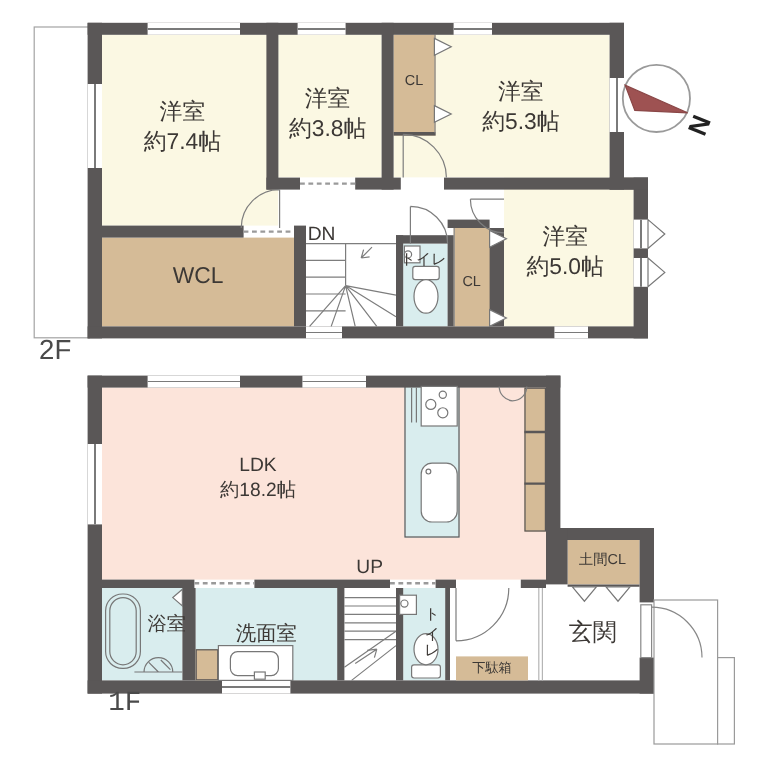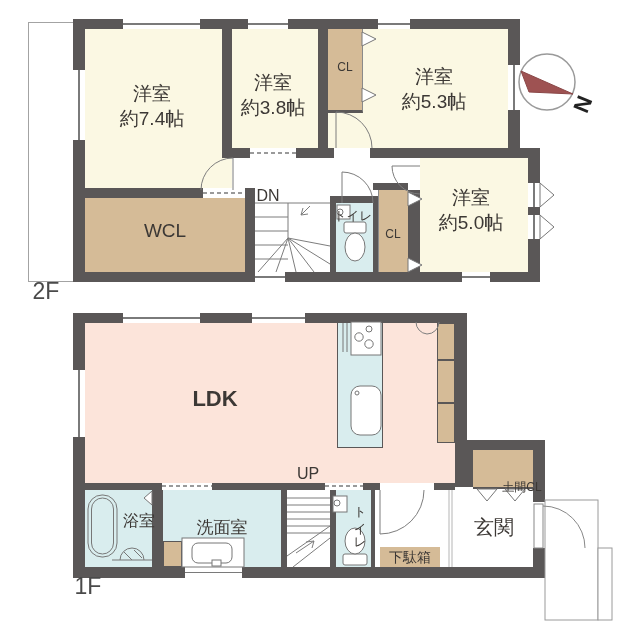"LDK" .big { font-size: 22px -> 16px; font-weight: bold -> none }
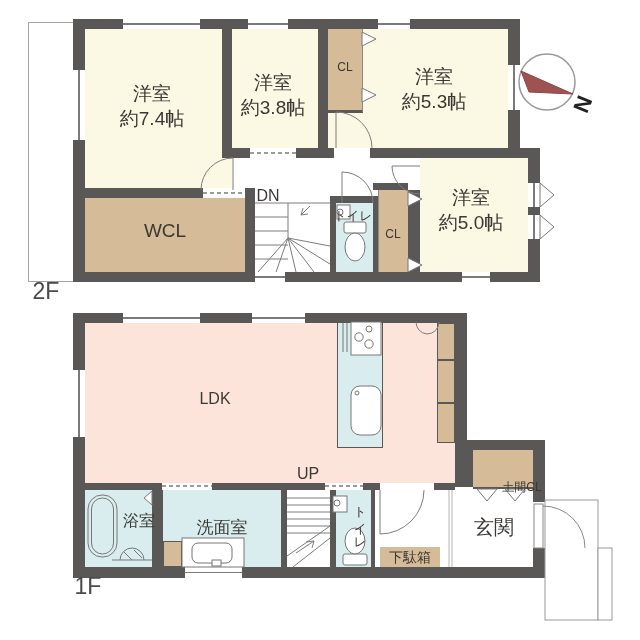"約18.2帖" div { html: none -> <div>約18.2帖</div> }
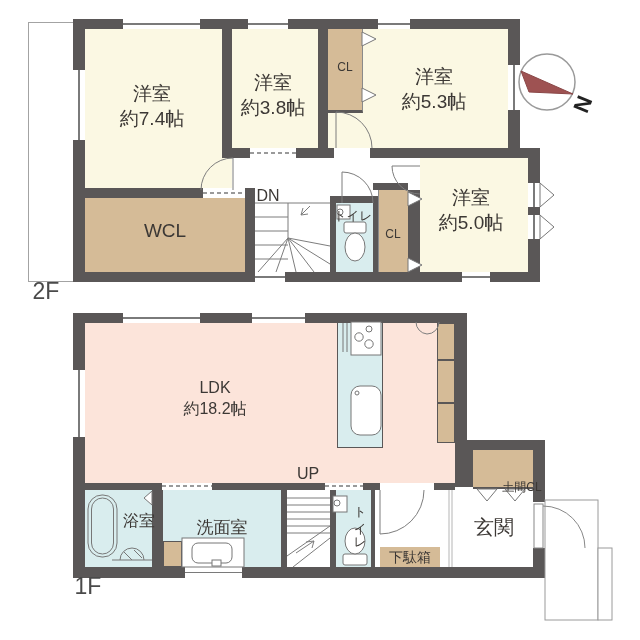"土間CL" div.lbl { margin-left: 20px -> none; top: 488px -> 467px }
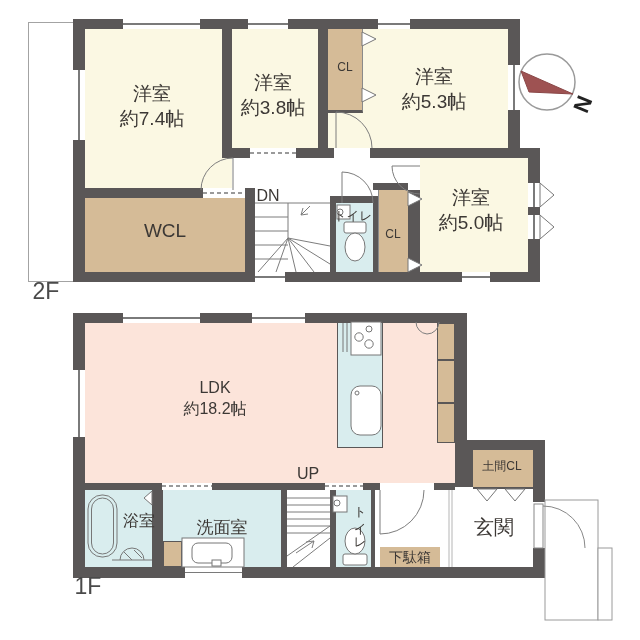"下駄箱" .tiny { font-size: 14px -> 11px }
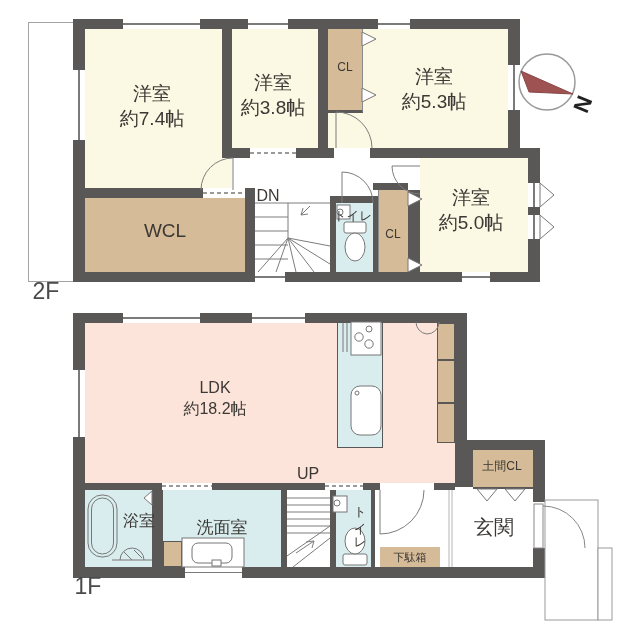"1F" div.lbl { font-family: none -> Liberation Mono, monospace; left: 88px -> 104px }
